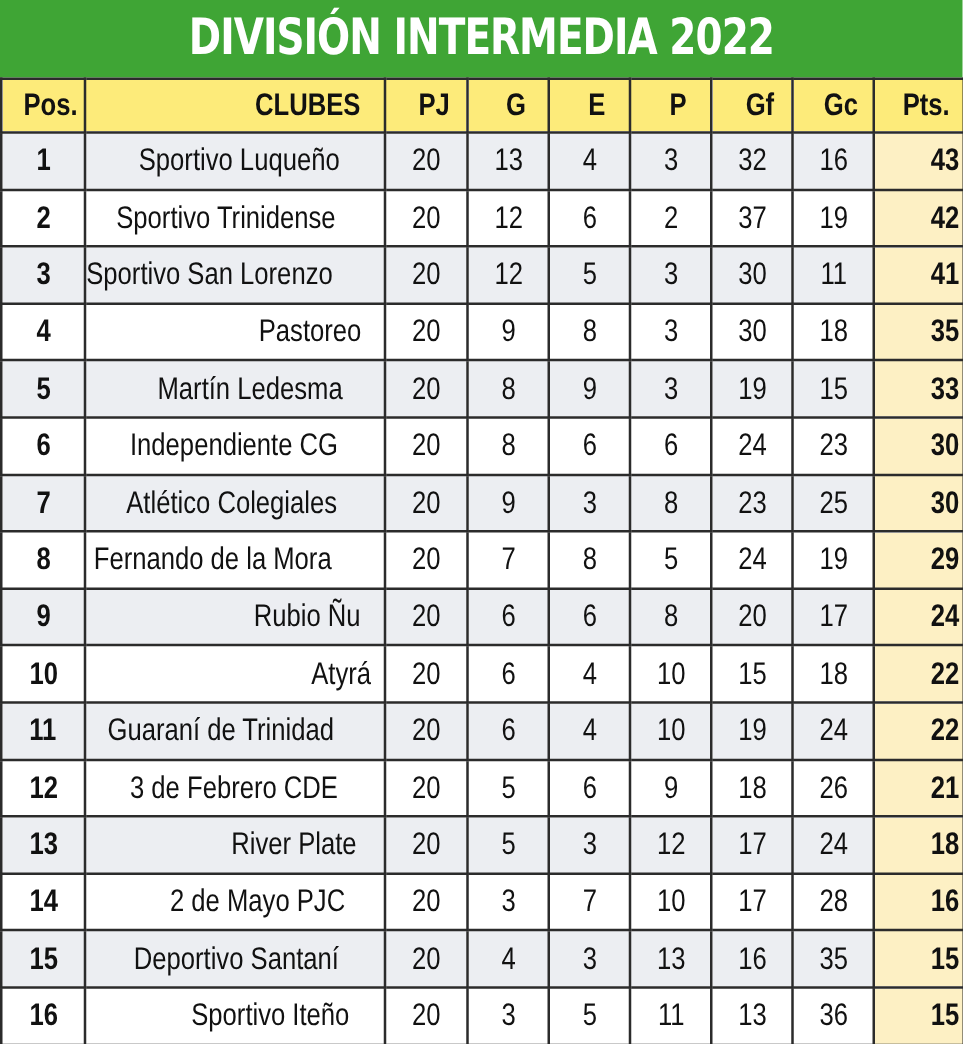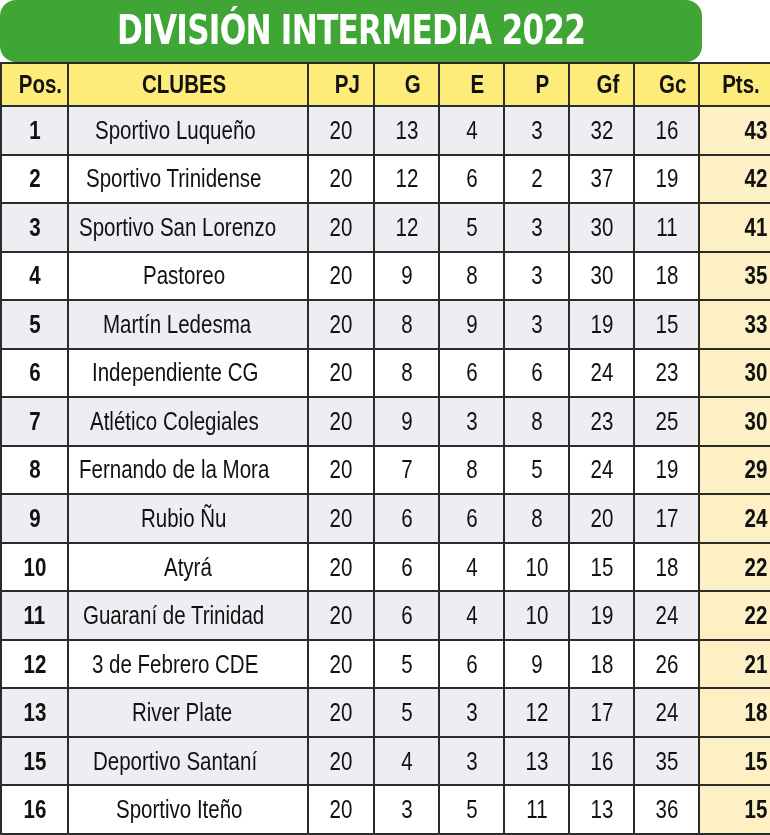"DIVISIÓN INTERMEDIA 2022" .title-bar { border-radius: 16px -> none; width: 702px -> 770px }
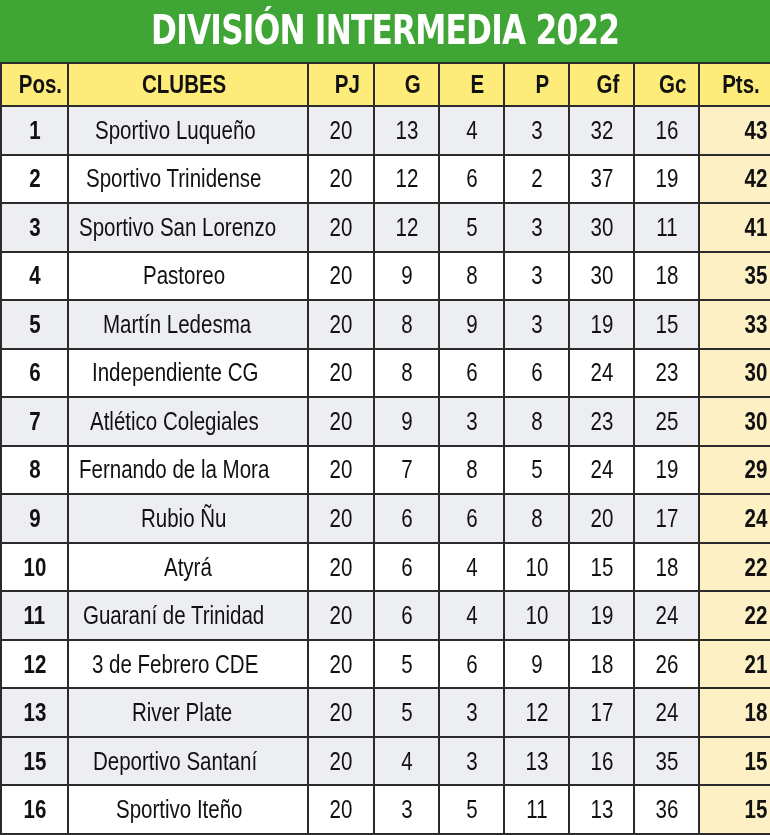"CLUBES" table.standings th.club-h, table.standings td.club { padding-left: 10px -> 0; text-align: center -> right }
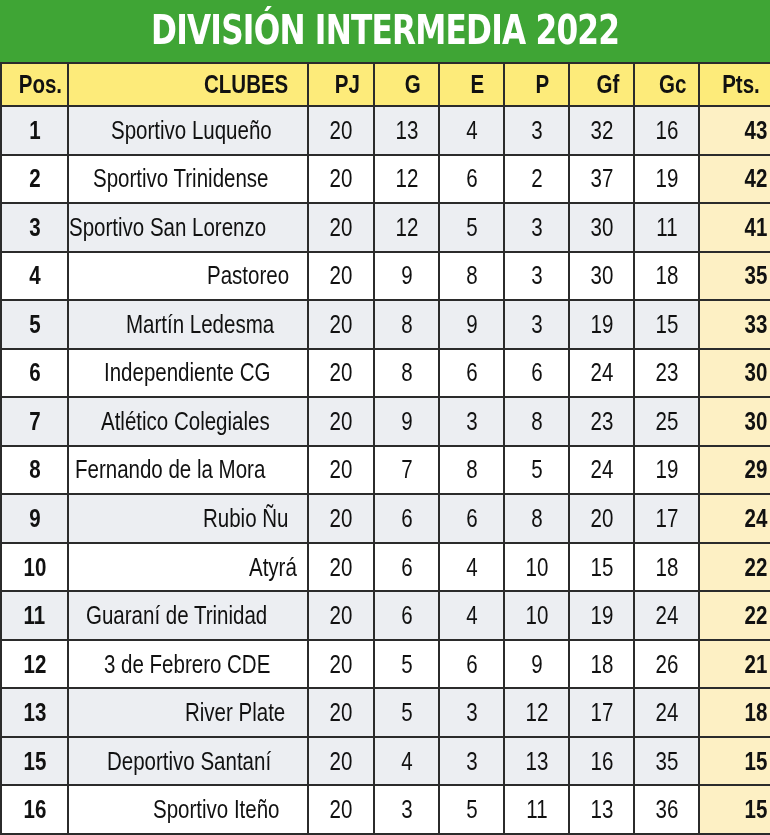"14" tr.even { html: none -> <tr> <td><span>14</span></td> <td><span>2 de Mayo PJC</span></td> <td><span>20</span></td> <td><span>3</span></td> <td><span>7</span></td> <td><span>10</span></td> <td><span>17</span></td> <td><span>28</span></td> <td><span>16</span></td> </tr> }
